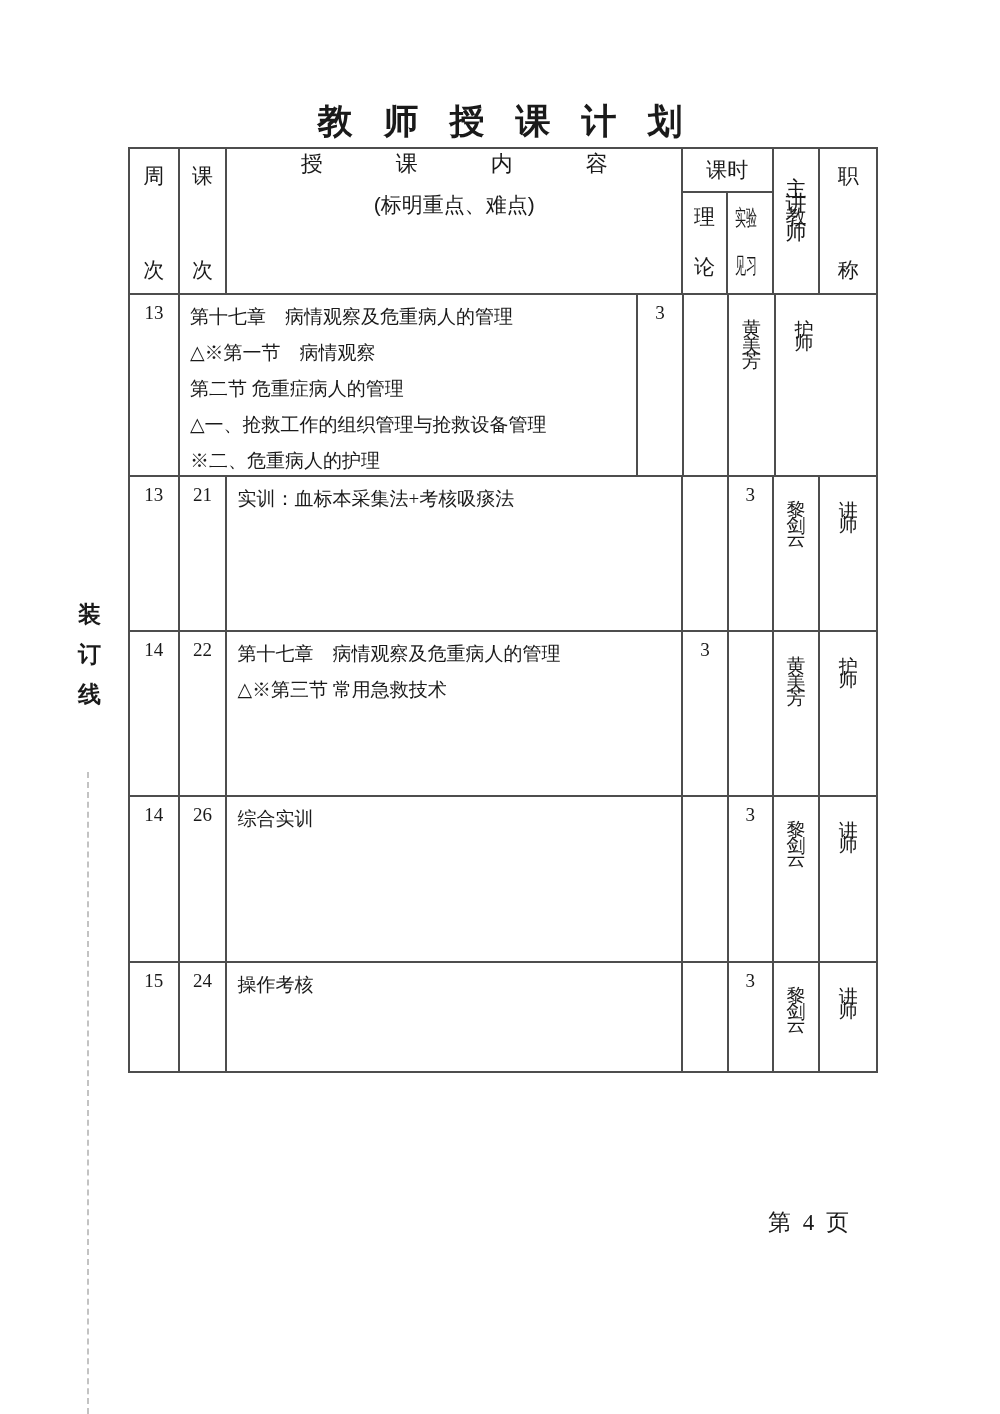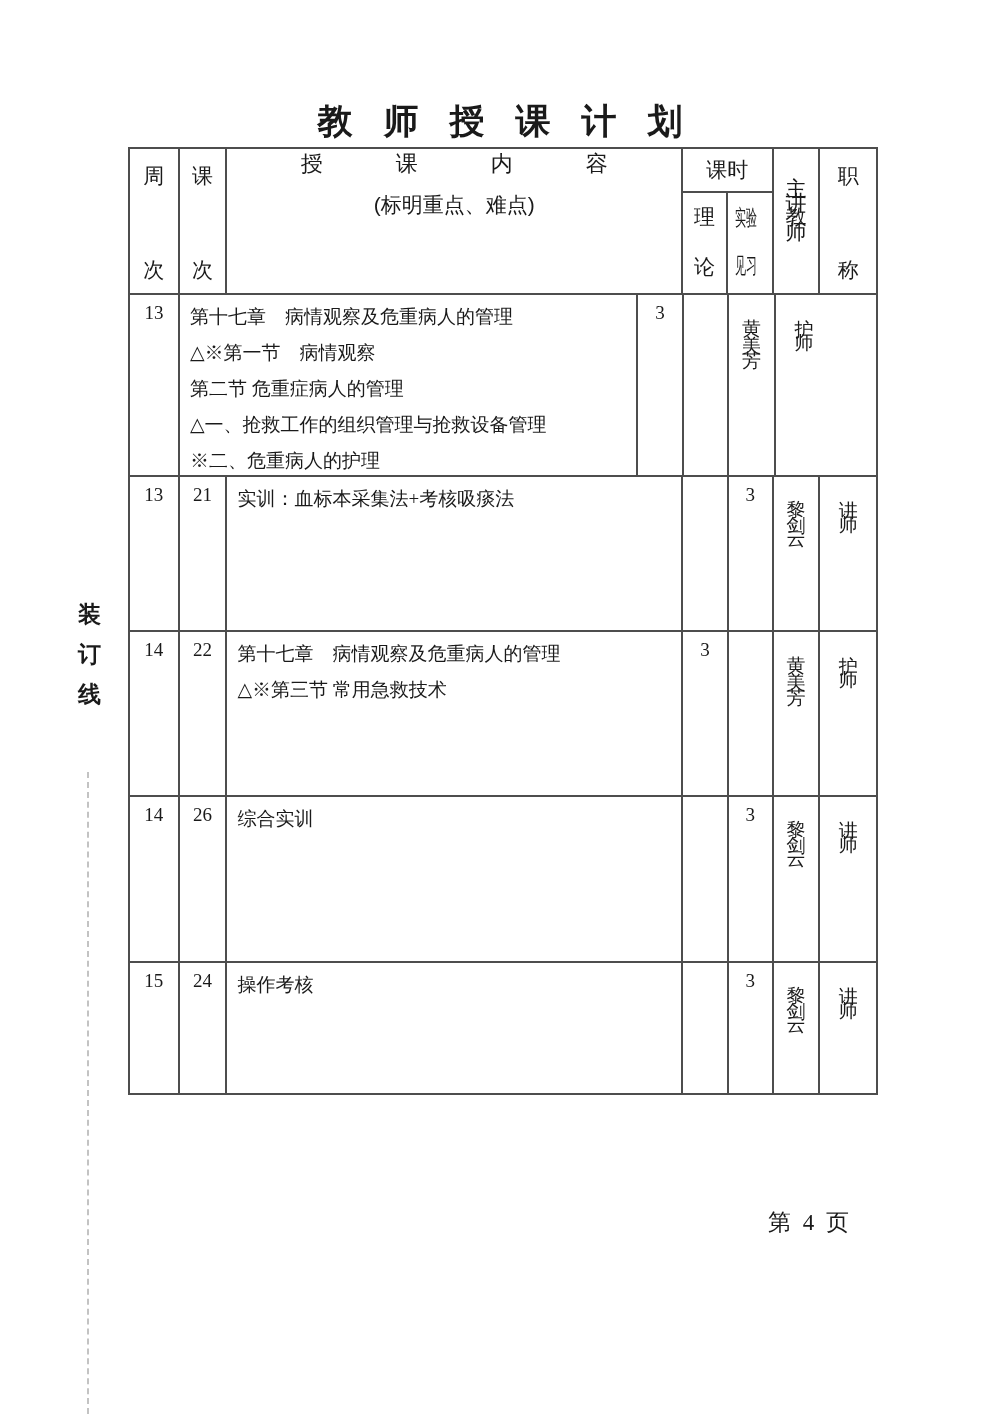"15" .r5 { height: 130px -> 108px }
